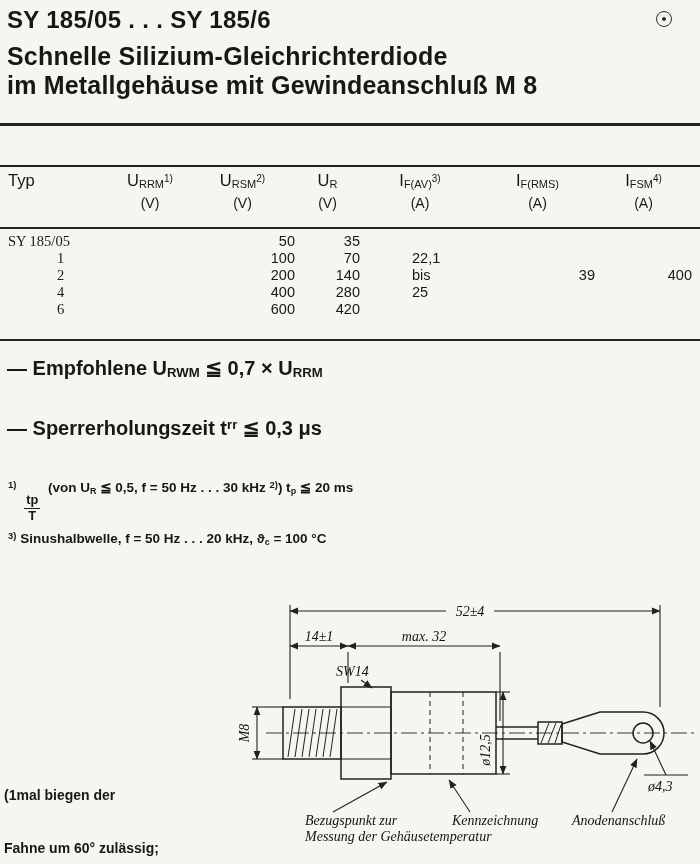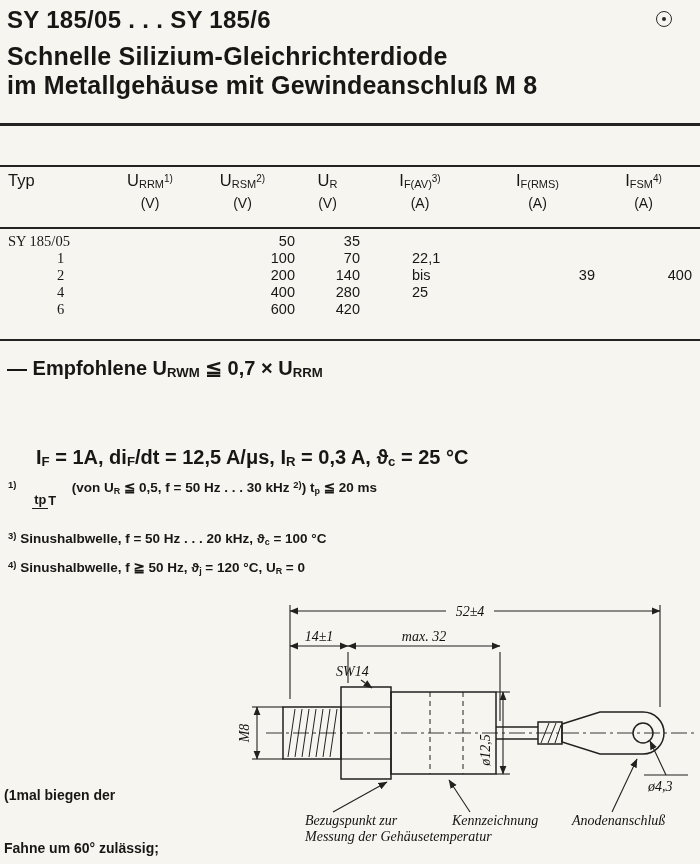"— Sperrerholungszeit trr ≦ 0,3" div.spec { html: none -> <div><span>— Sperrerholungszeit t</span><sup>rr</sup><span> ≦ 0,3 μs</span></div> }
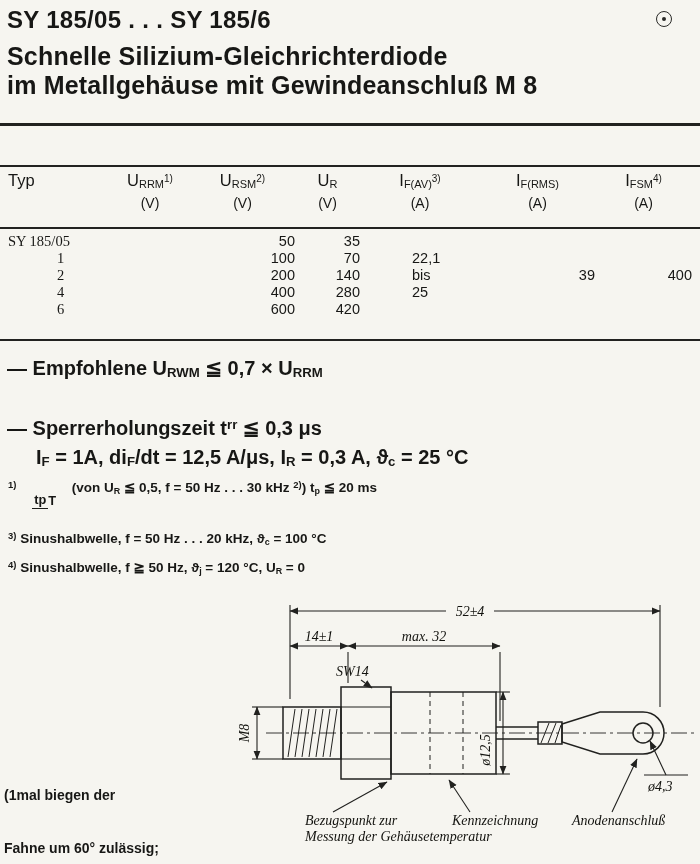"IF = 1A, diF/dt =" div.spec { html: <div><span>I</span><sub>F</sub><span> = 1A, di</span><sub>F</sub><span>/dt = 12,5 A/μs, I</span><sub>R</sub><span> = 0,3 A, ϑ</span><sub>c</sub><span> = 25 °C</span></div> -> none }
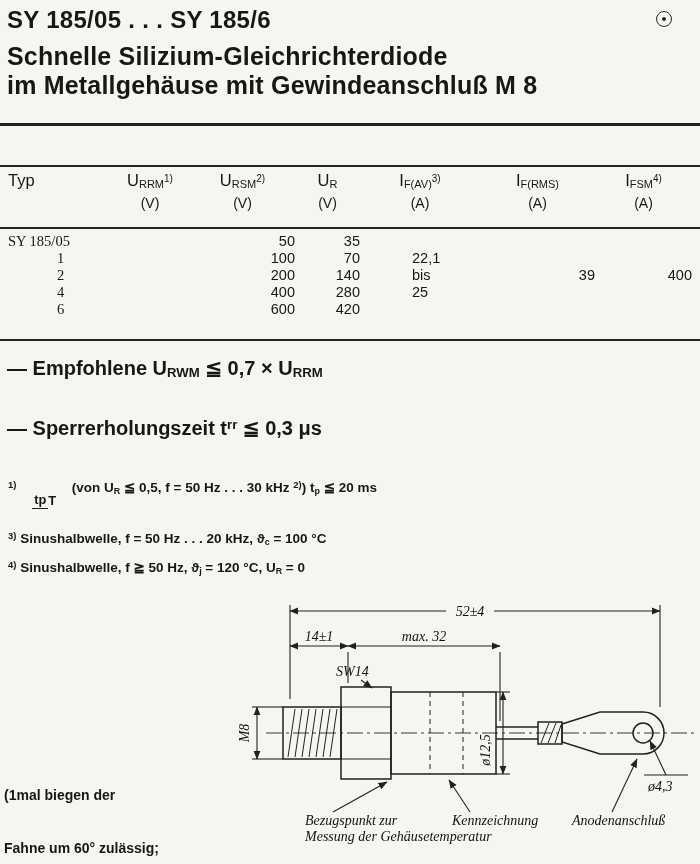"tp" .frac { flex-direction: row -> column; margin: 0 12px -> 0 4px }
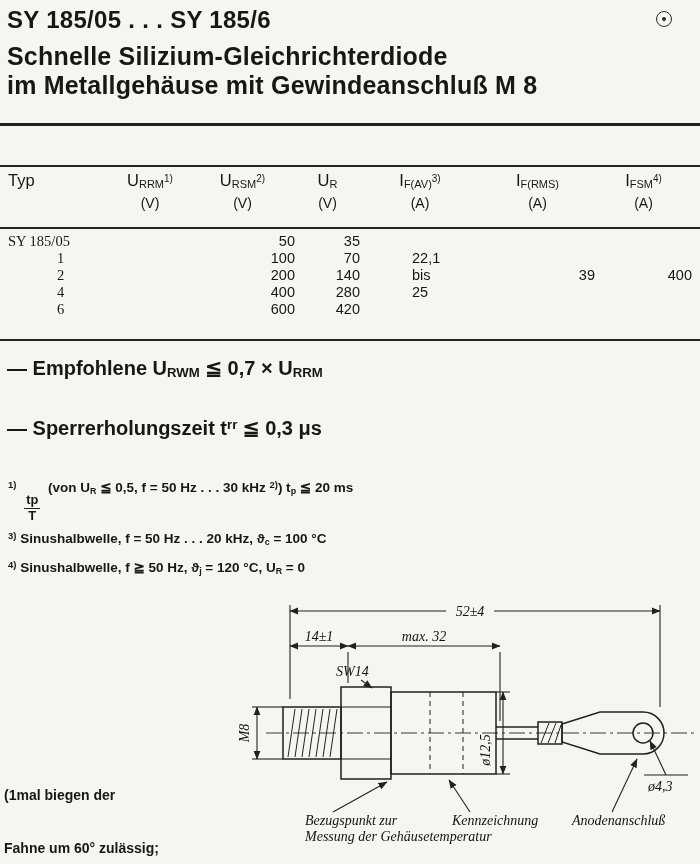"4) Sinushalbwelle, f ≧ 50" div.fn { html: <div><sup>4)</sup><span> Sinushalbwelle, f ≧ 50 Hz, ϑ</span><sub>j</sub><span> = 120 °C, U</span><sub>R</sub><span> = 0</span></div> -> none }
